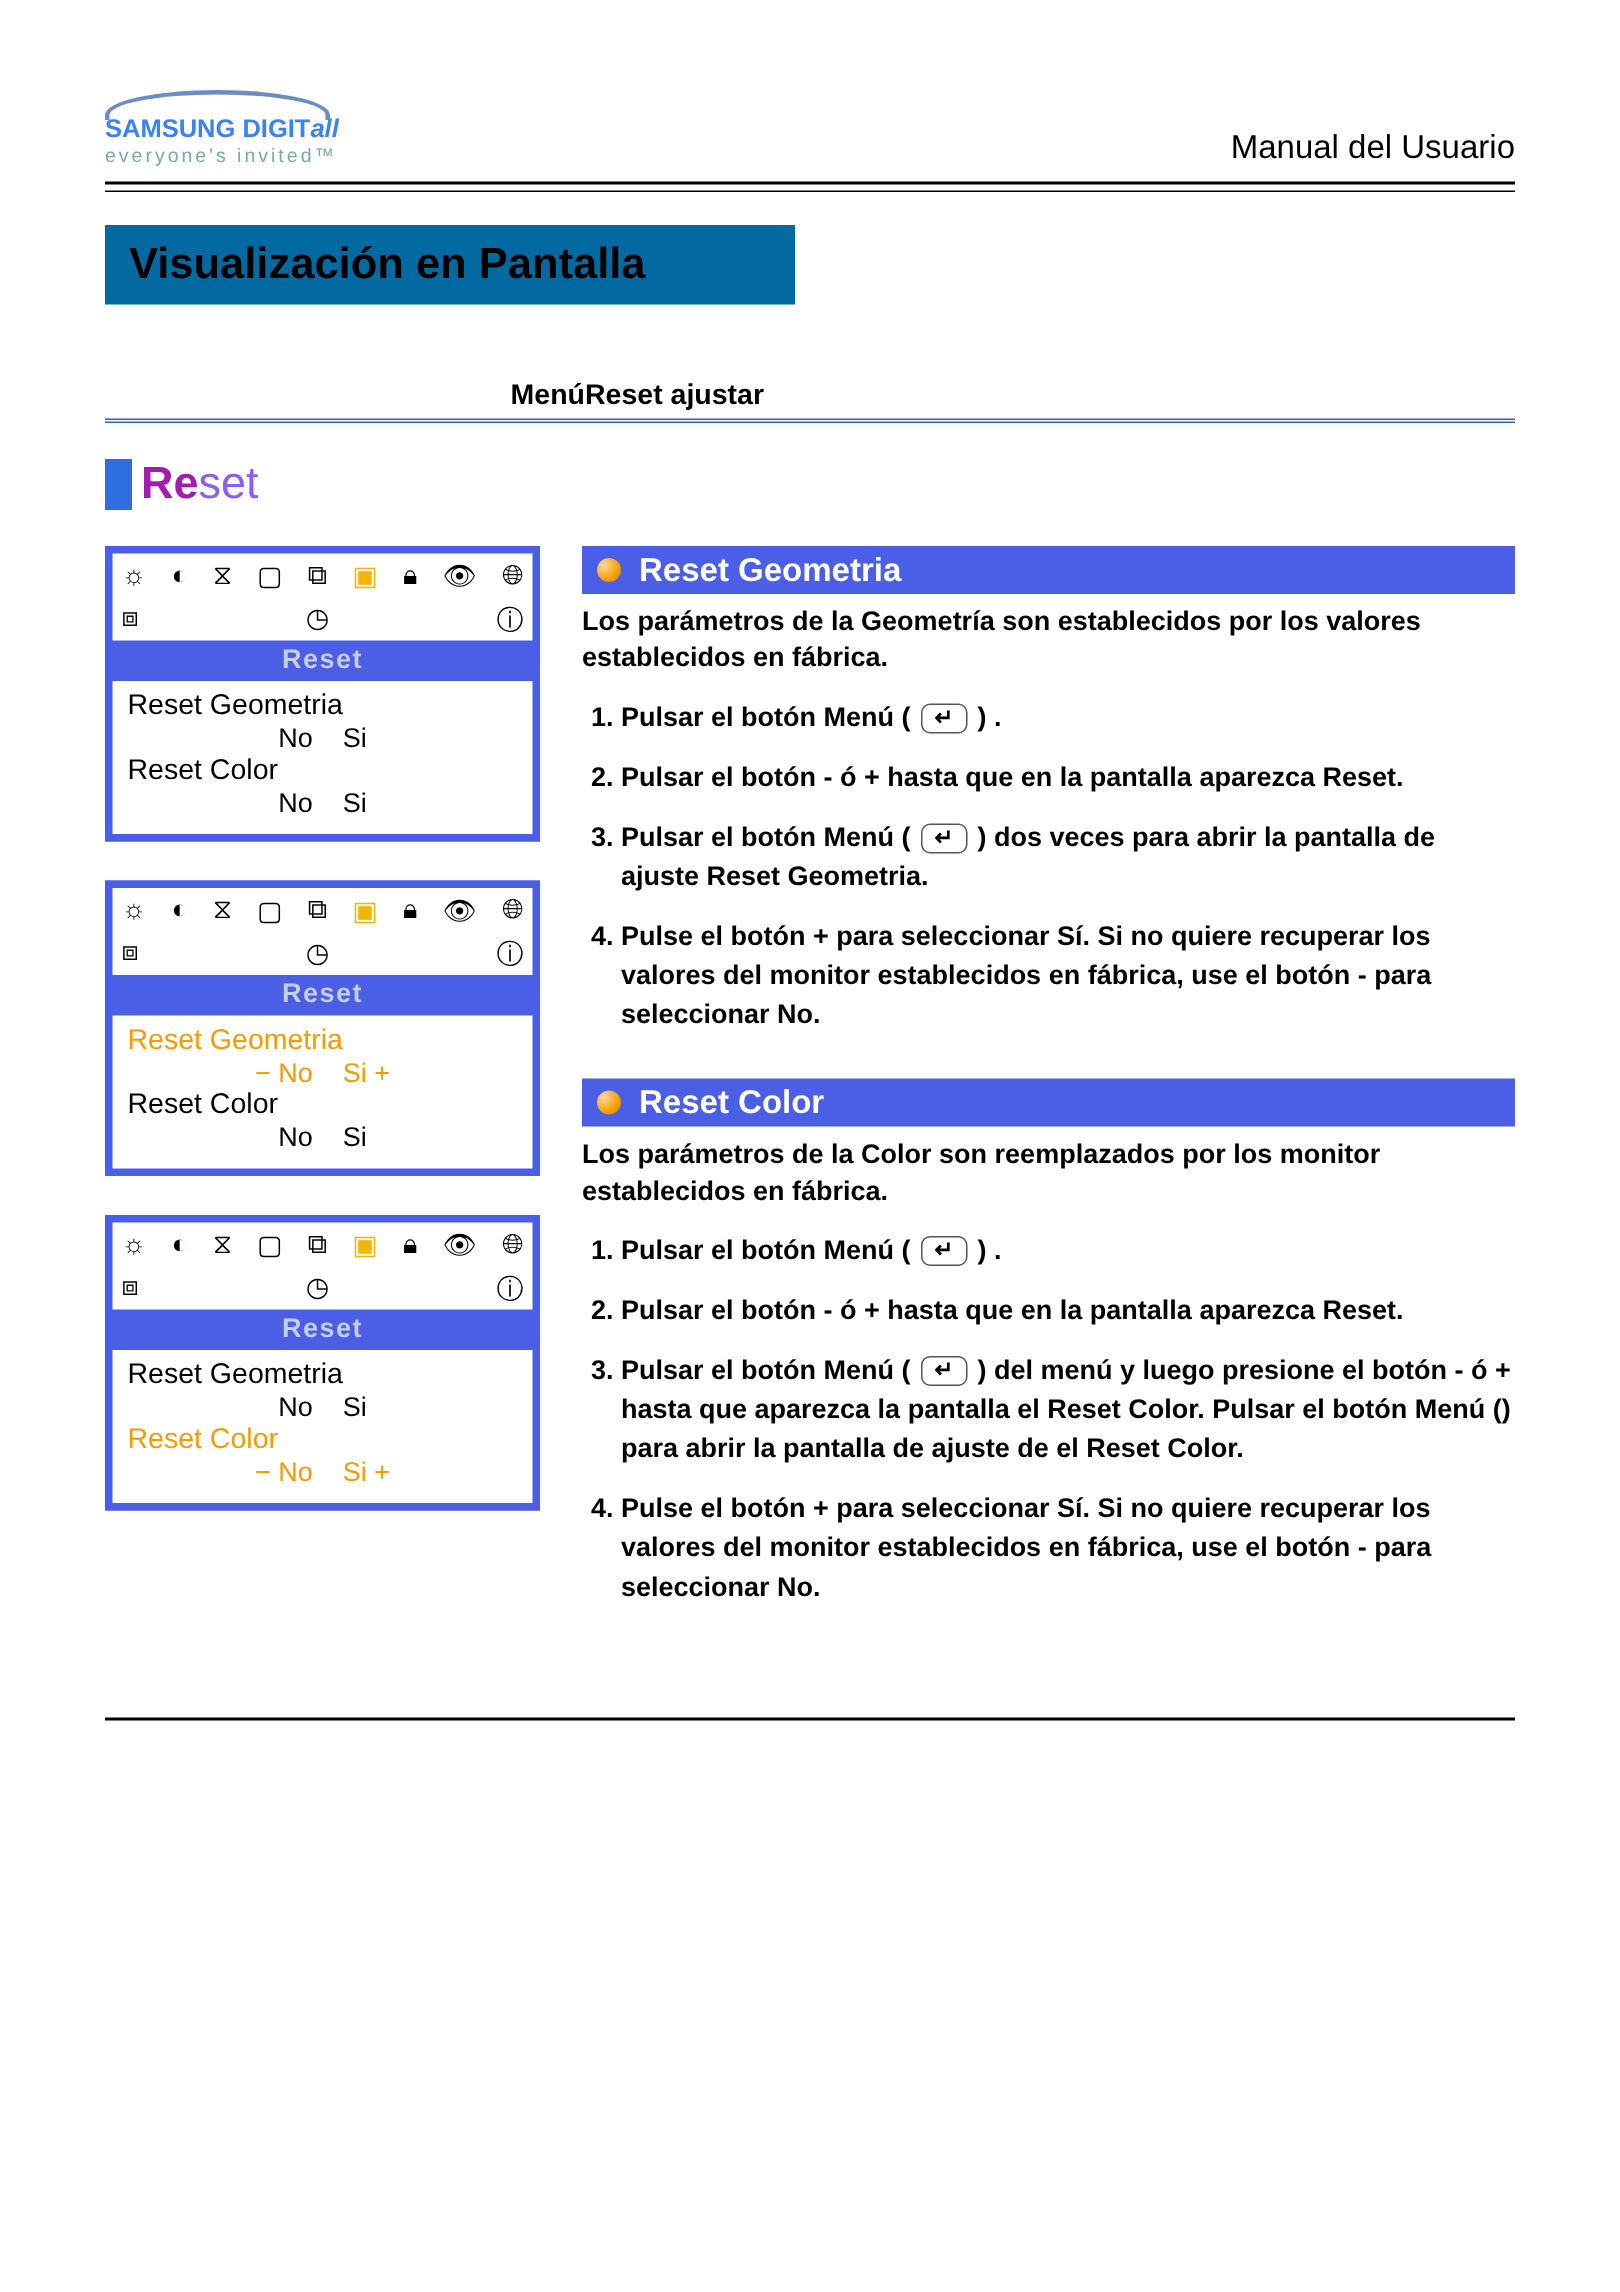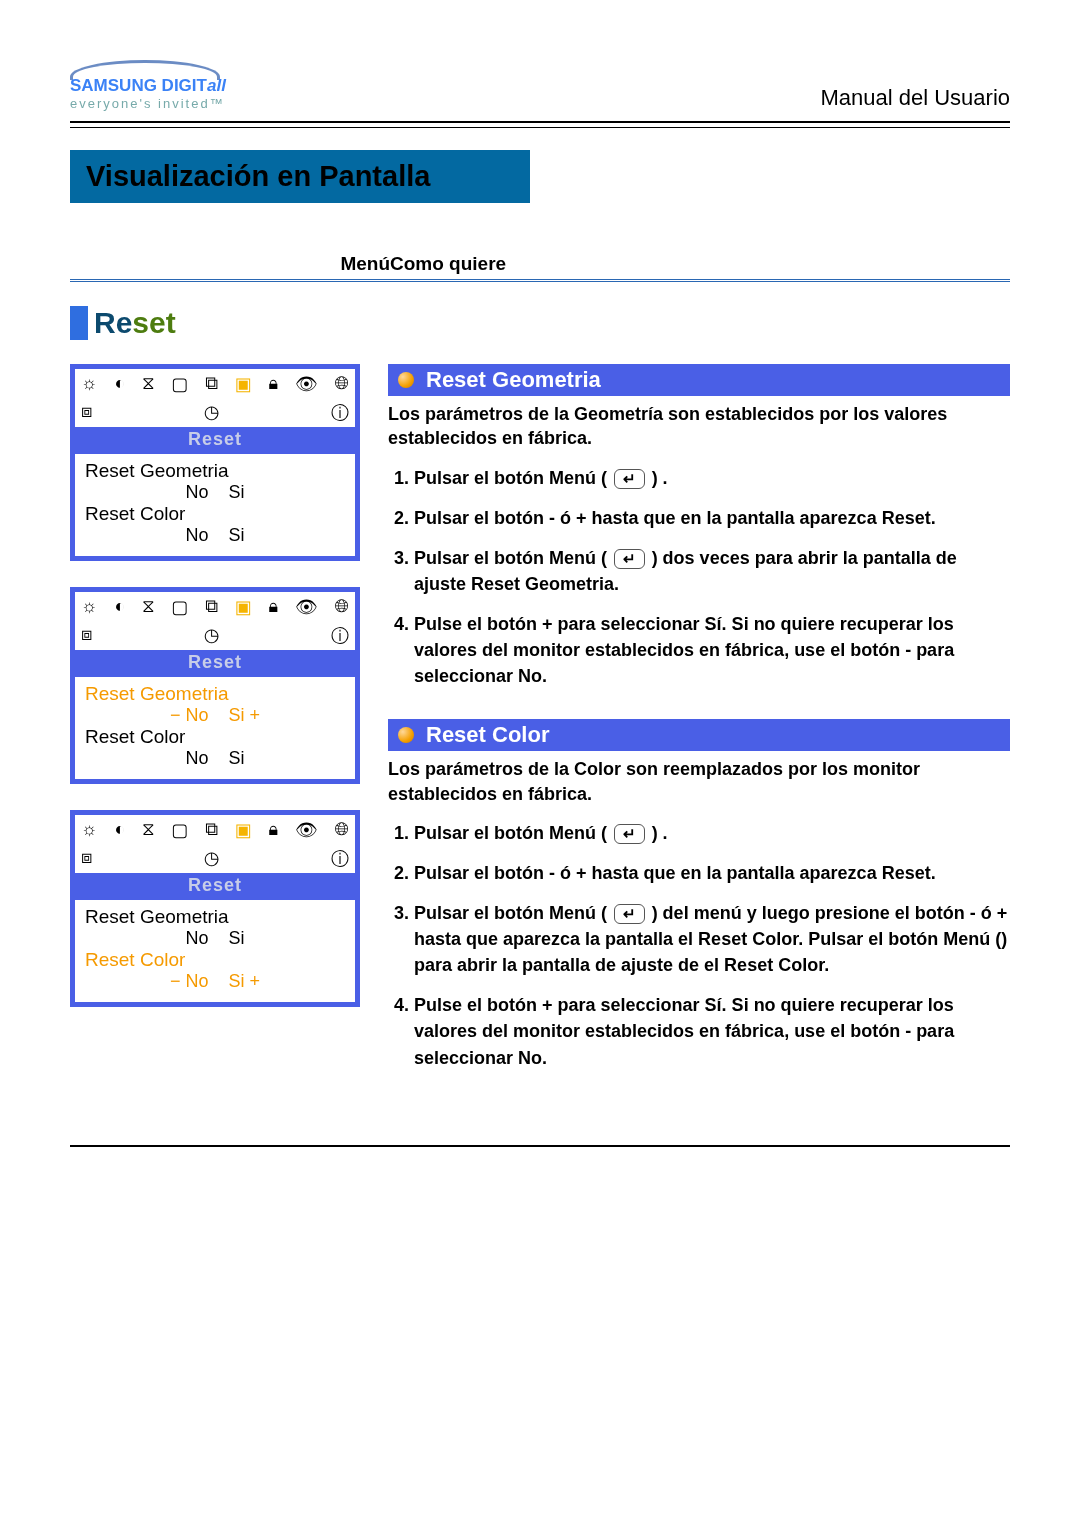"Como quiere" div.hright { text: Como quiere -> Reset ajustar }
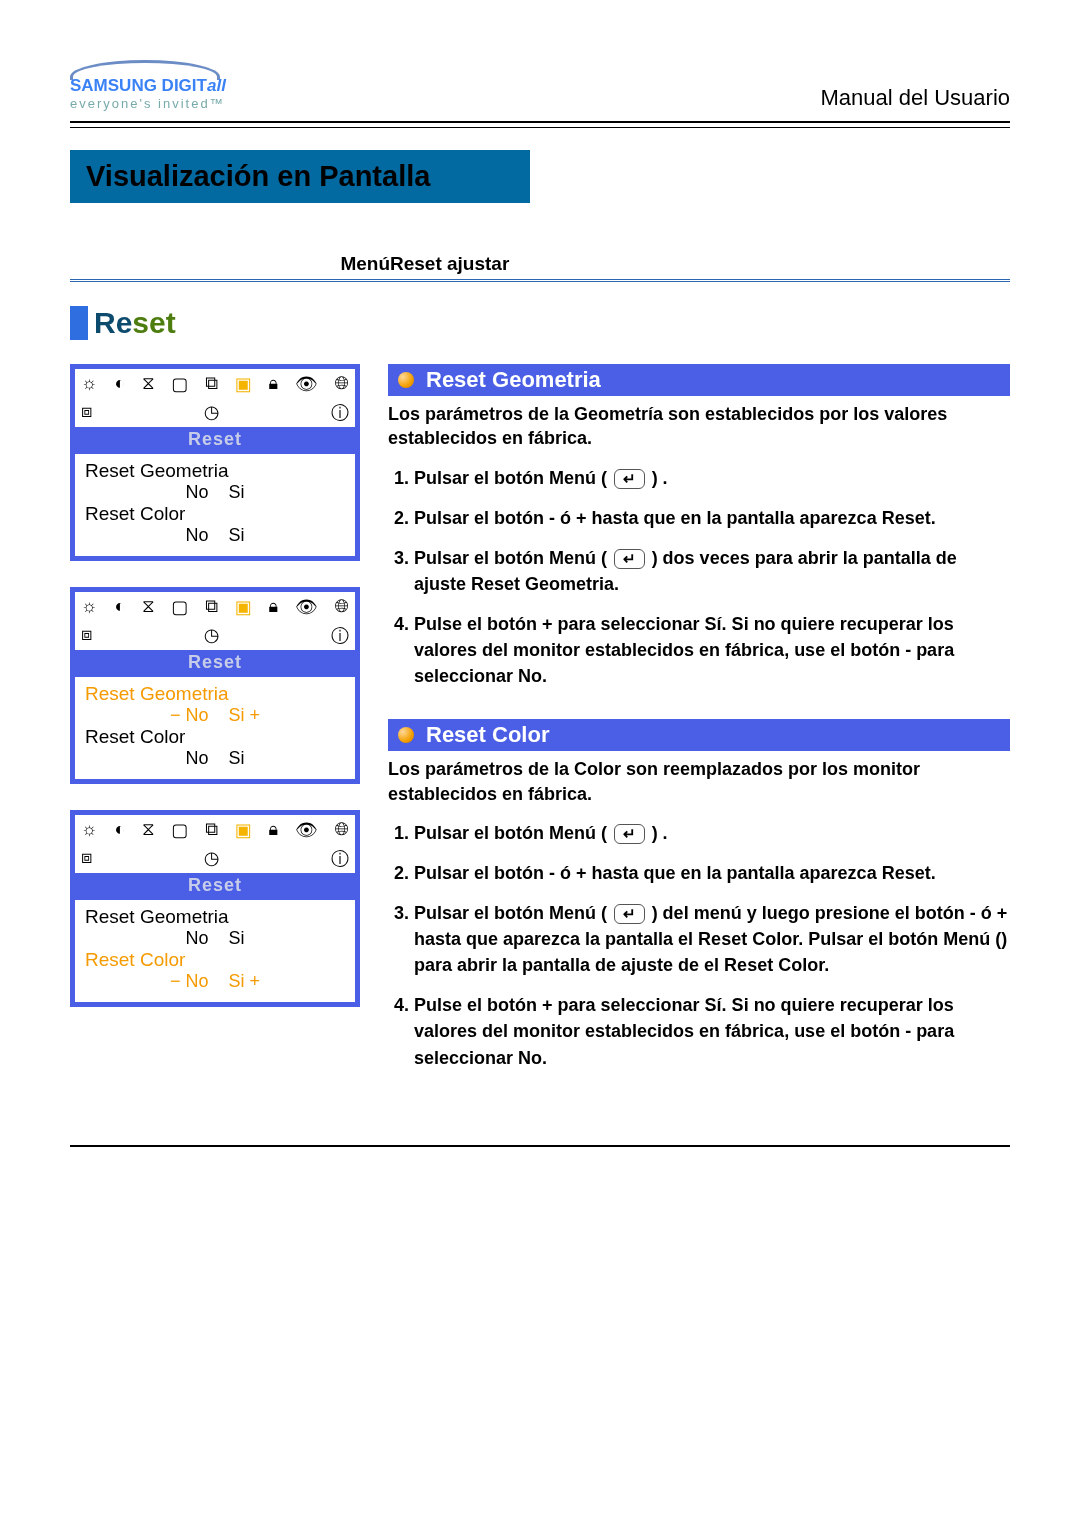"Re" .reset-h .txt1 { color: #0c4a6e -> #a21caf }
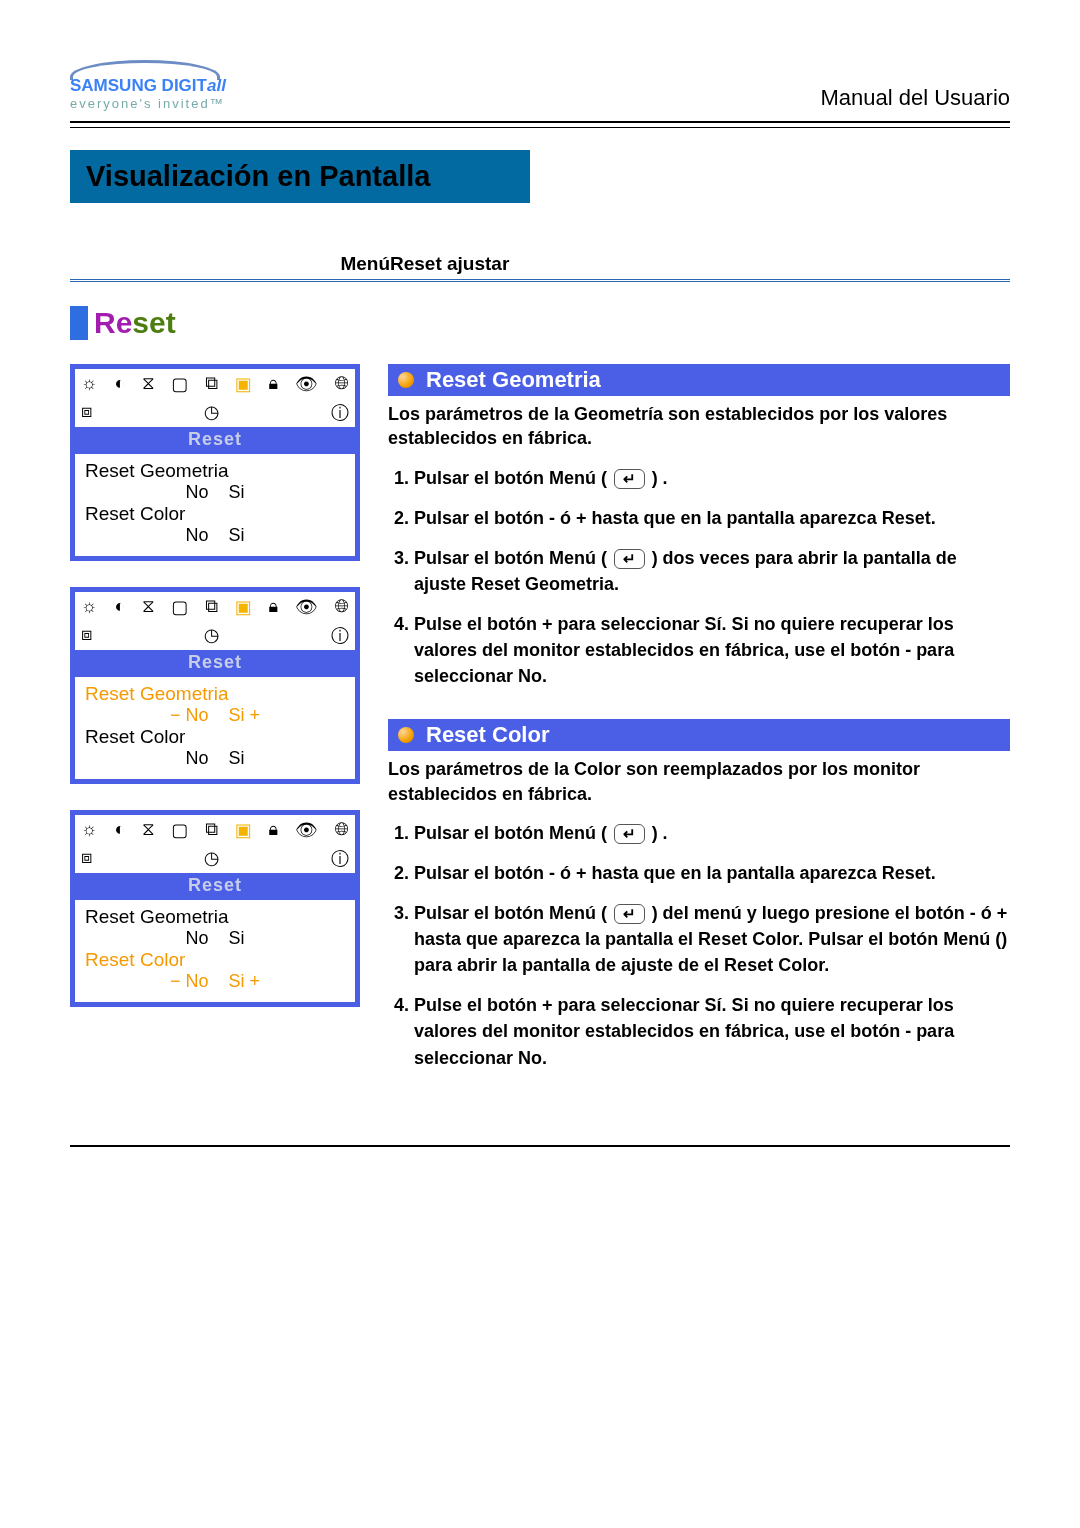"set" .reset-h .txt2 { color: #4d7c0f -> #8b5cf6; font-weight: bold -> normal }
